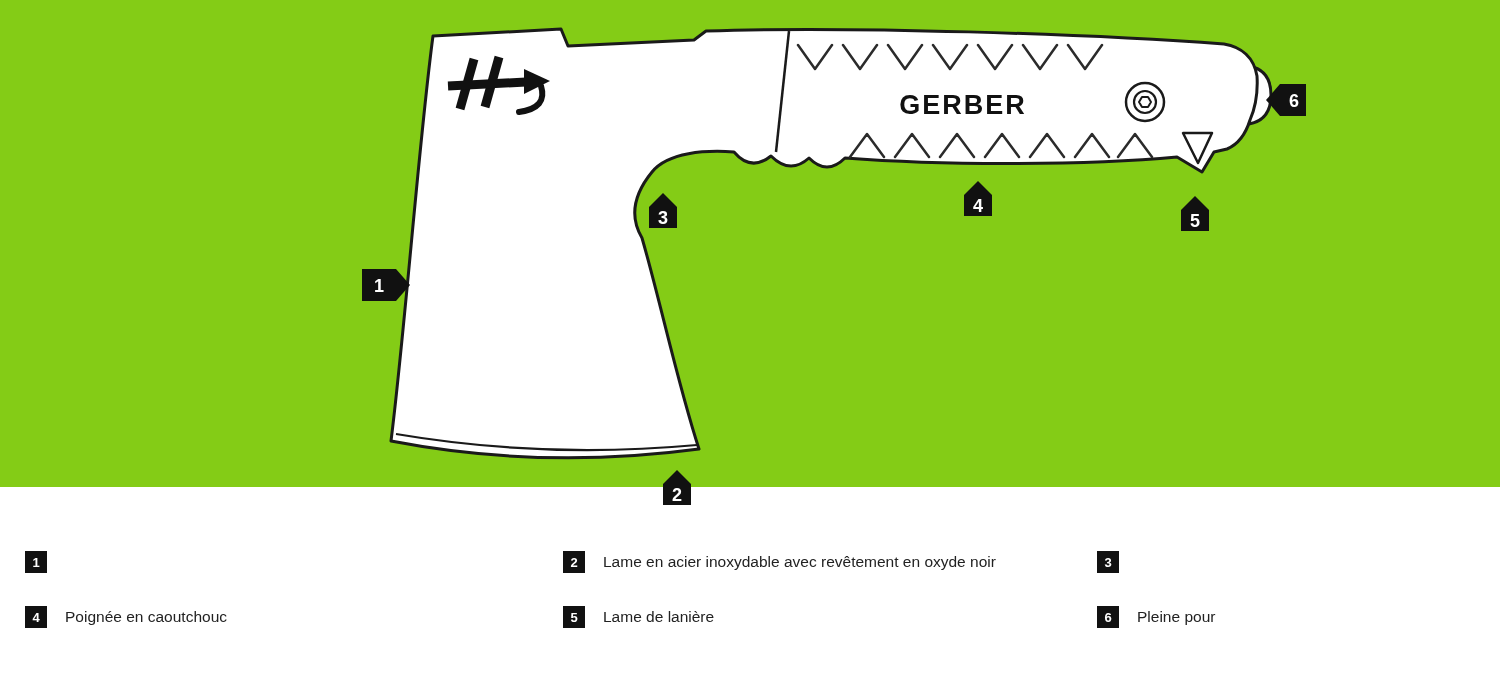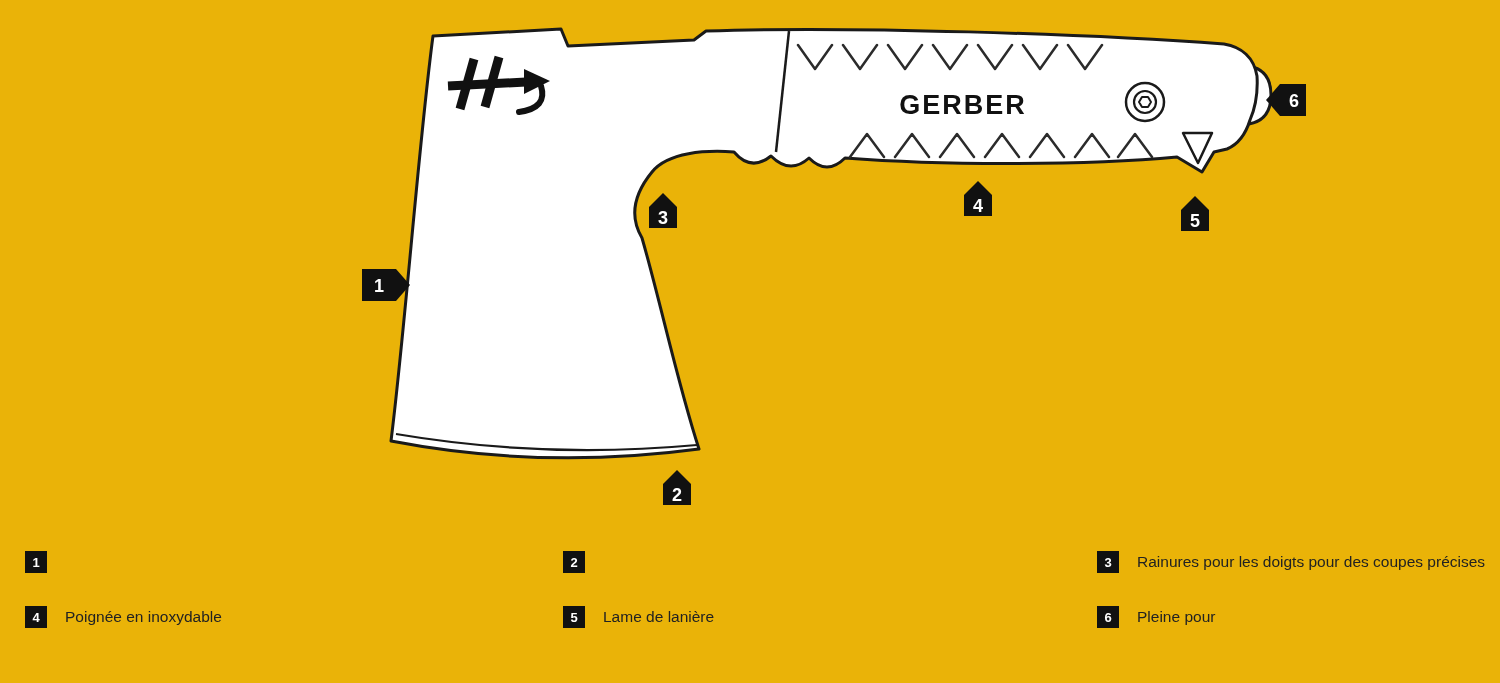"GERBER" .stage { background: #eab308 -> #84cc16; height: 683px -> 487px }
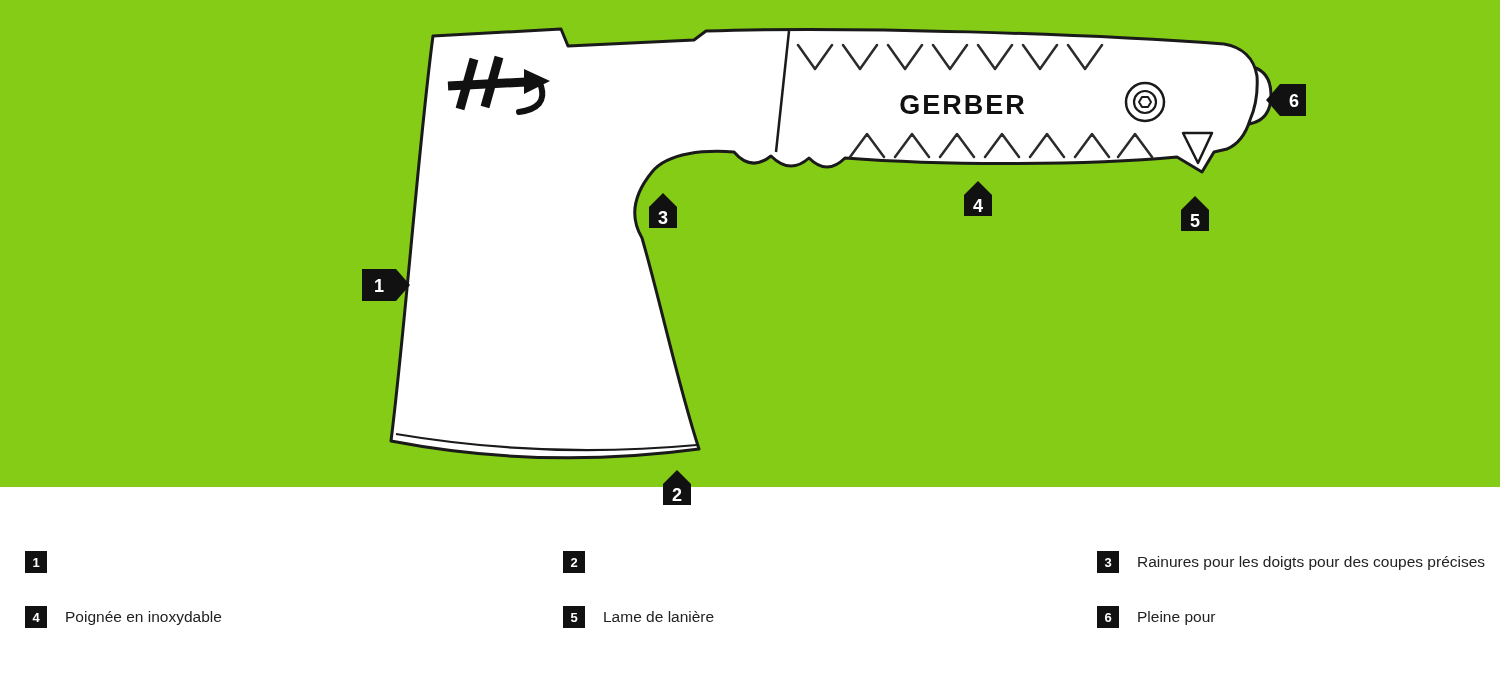"Lame en acier inoxydable avec" span.legend-text { html: none -> <span>Lame en acier inoxydable avec revêtement en oxyde noir</span> }
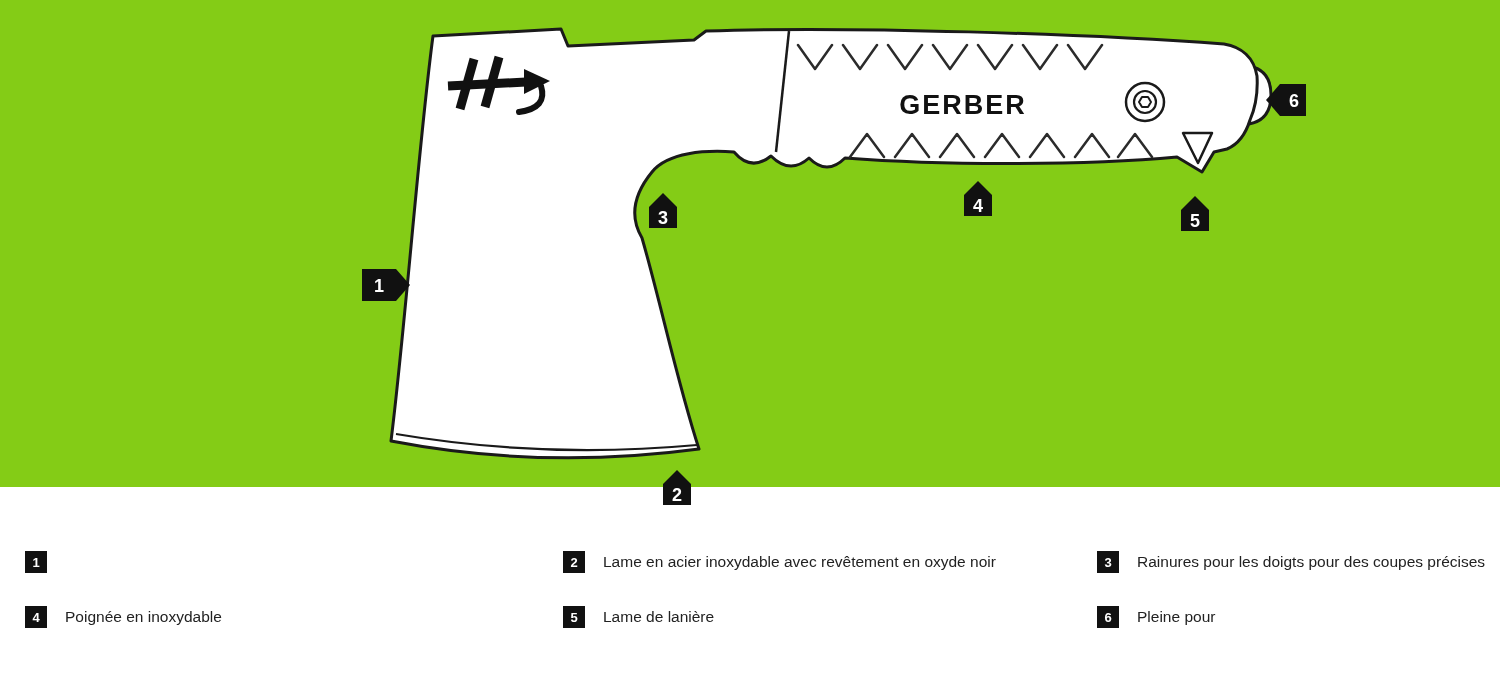"Rainures pour les doigts pour" span.legend-text { html: <span>Rainures pour les doigts pour des coupes précises</span> -> none }
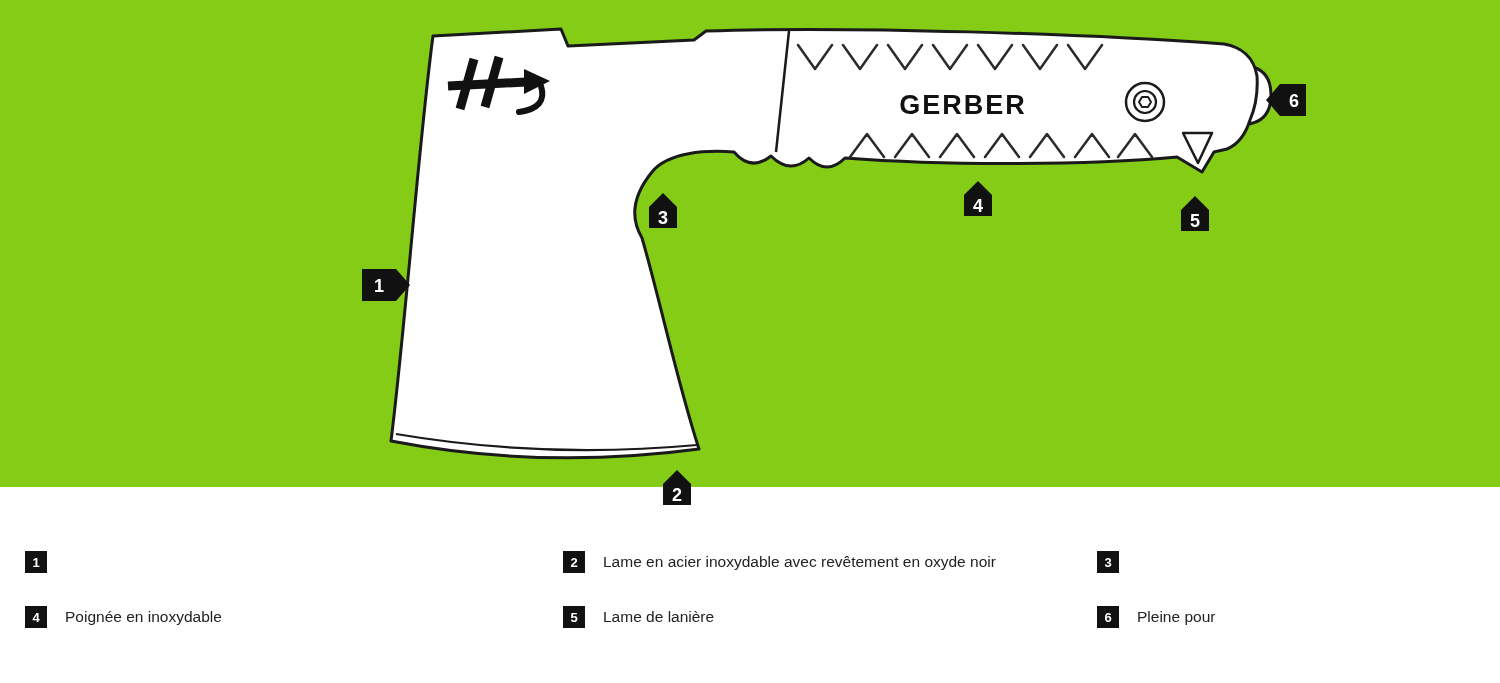"Poignée en inoxydable" span.legend-text { text: inoxydable -> caoutchouc }
